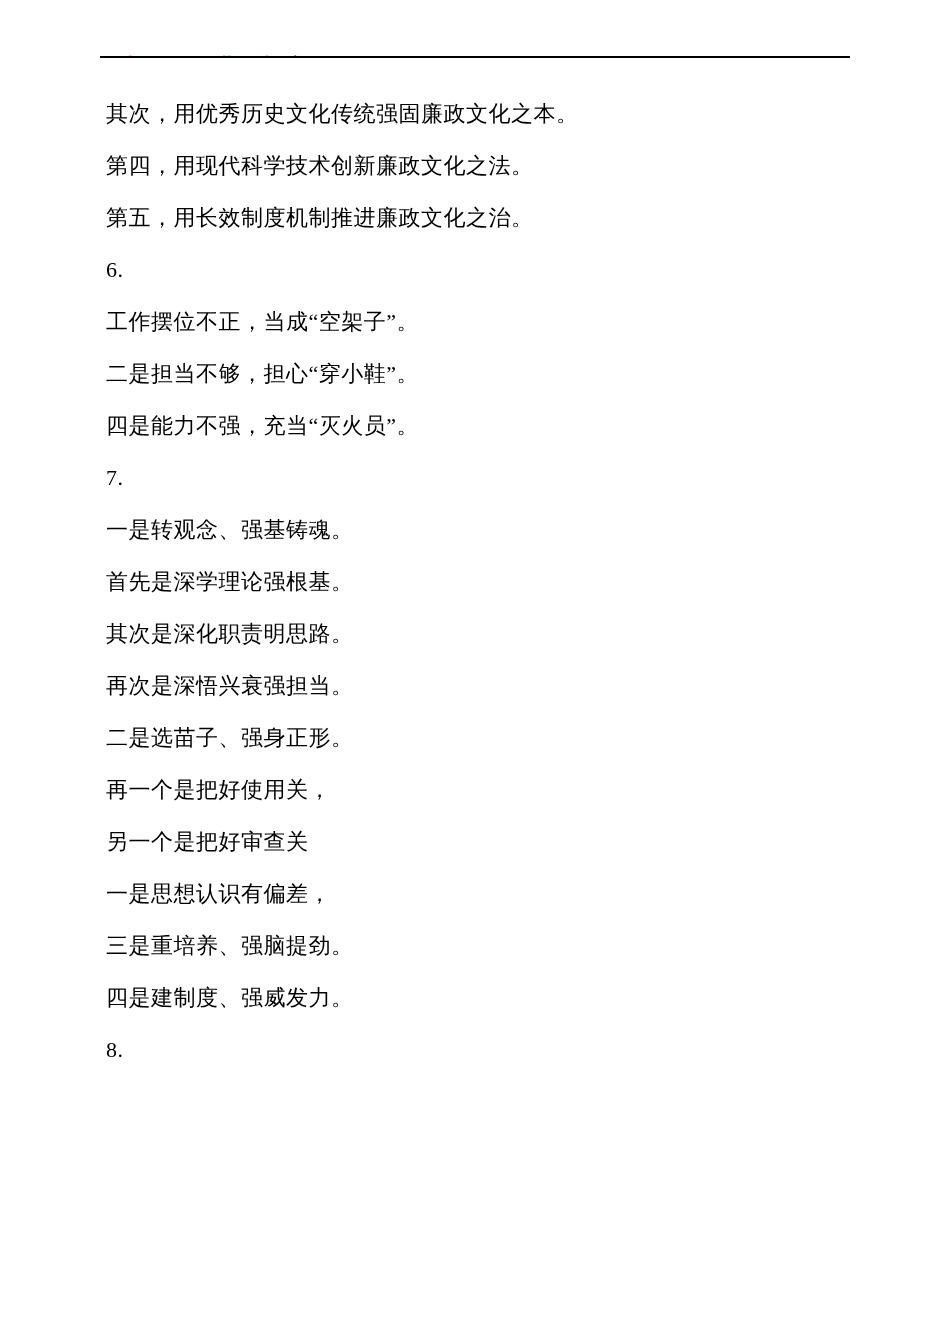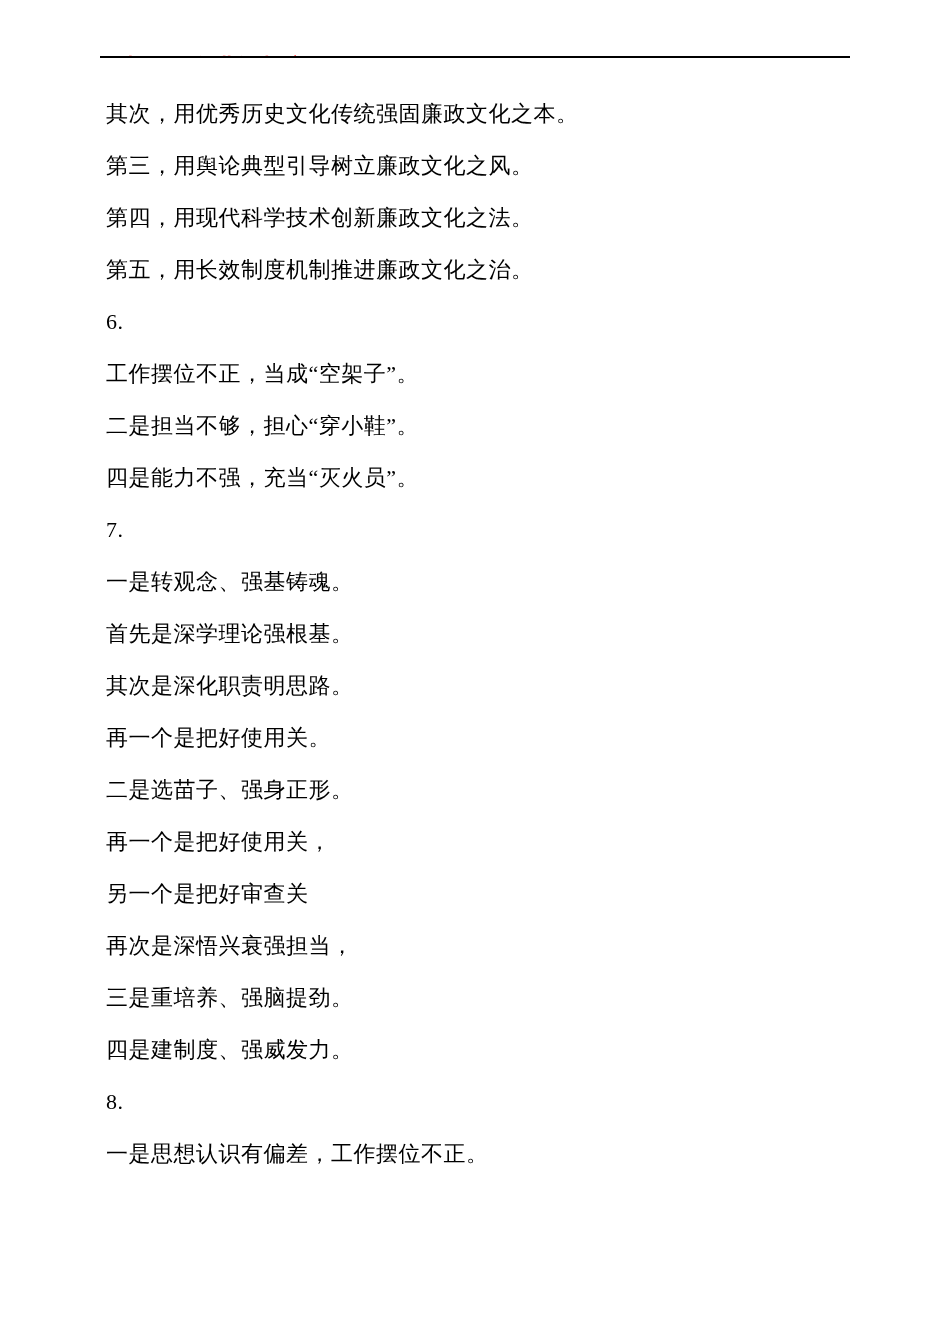"第三，用舆论典型引导树立廉政文化之风。" p.para { html: <p>第三，用舆论典型引导树立廉政文化之风。</p> -> none }
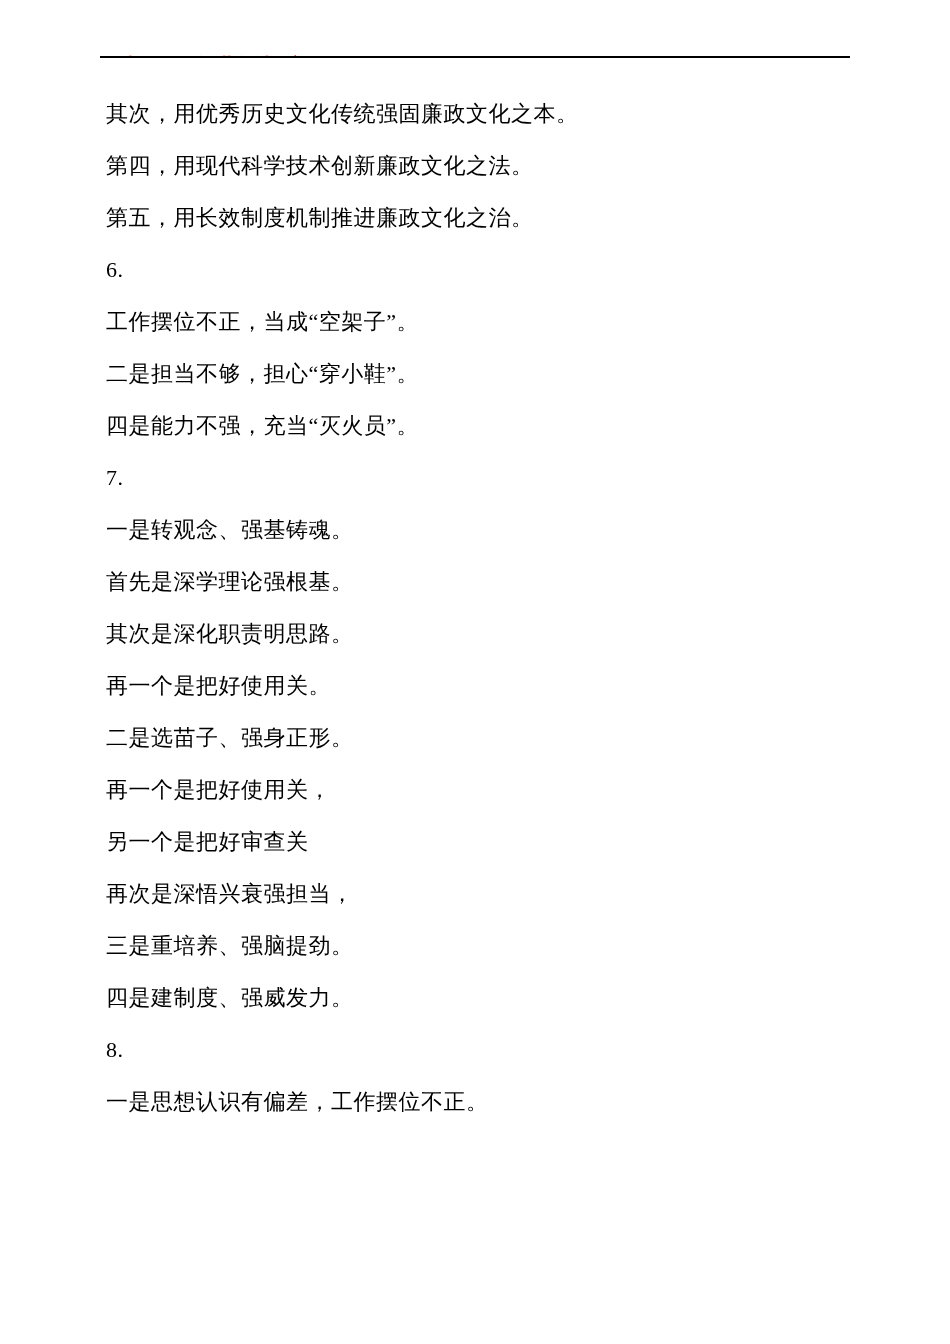"再一个是把好使用关。" p.para { text: 一个是把好使用关 -> 次是深悟兴衰强担当 }
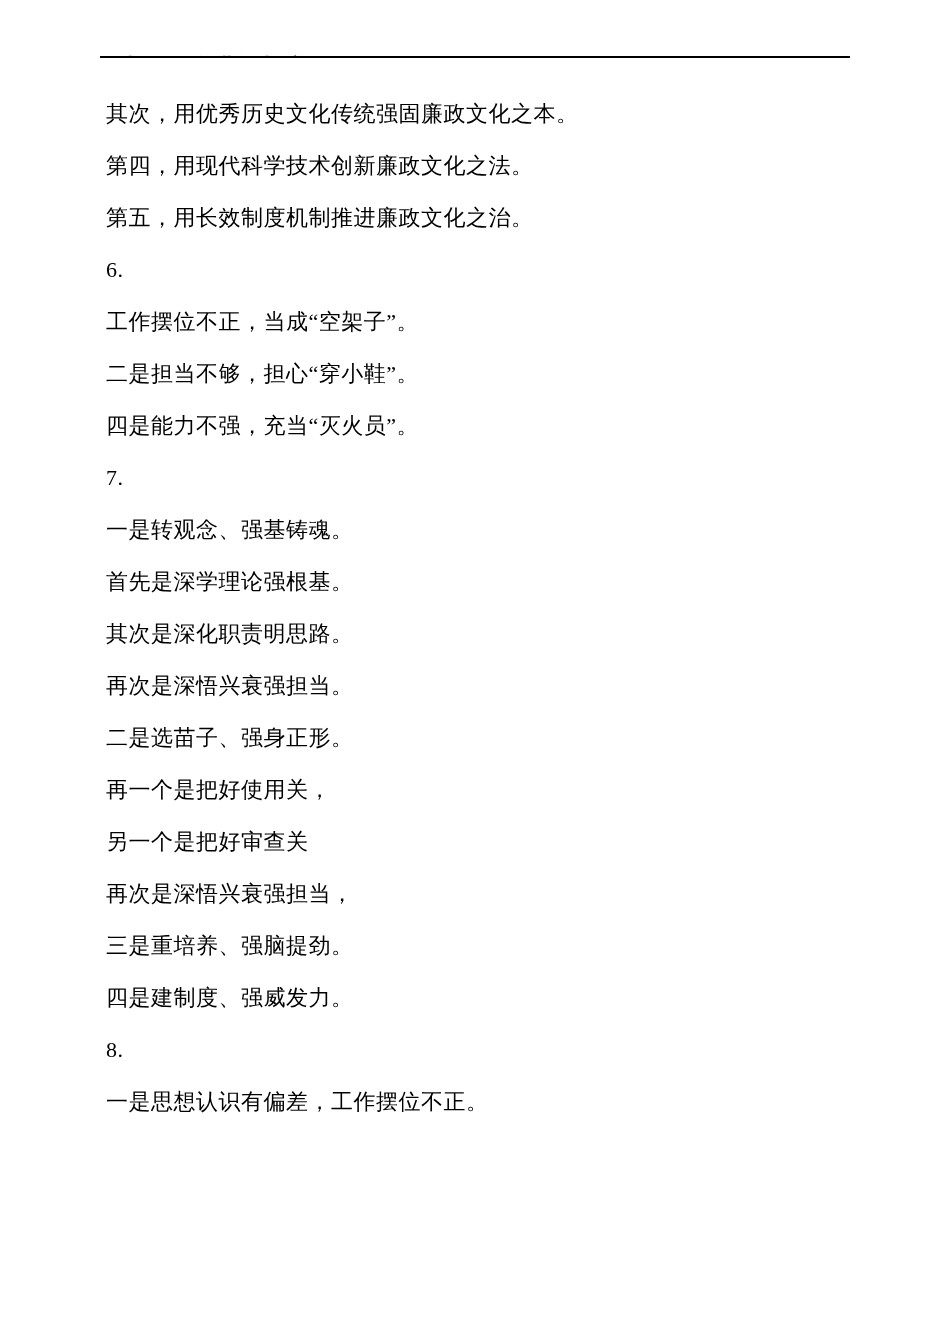"再次是深悟兴衰强担当，" p.para { text: 再次是深悟兴衰强担当 -> 一是思想认识有偏差 }
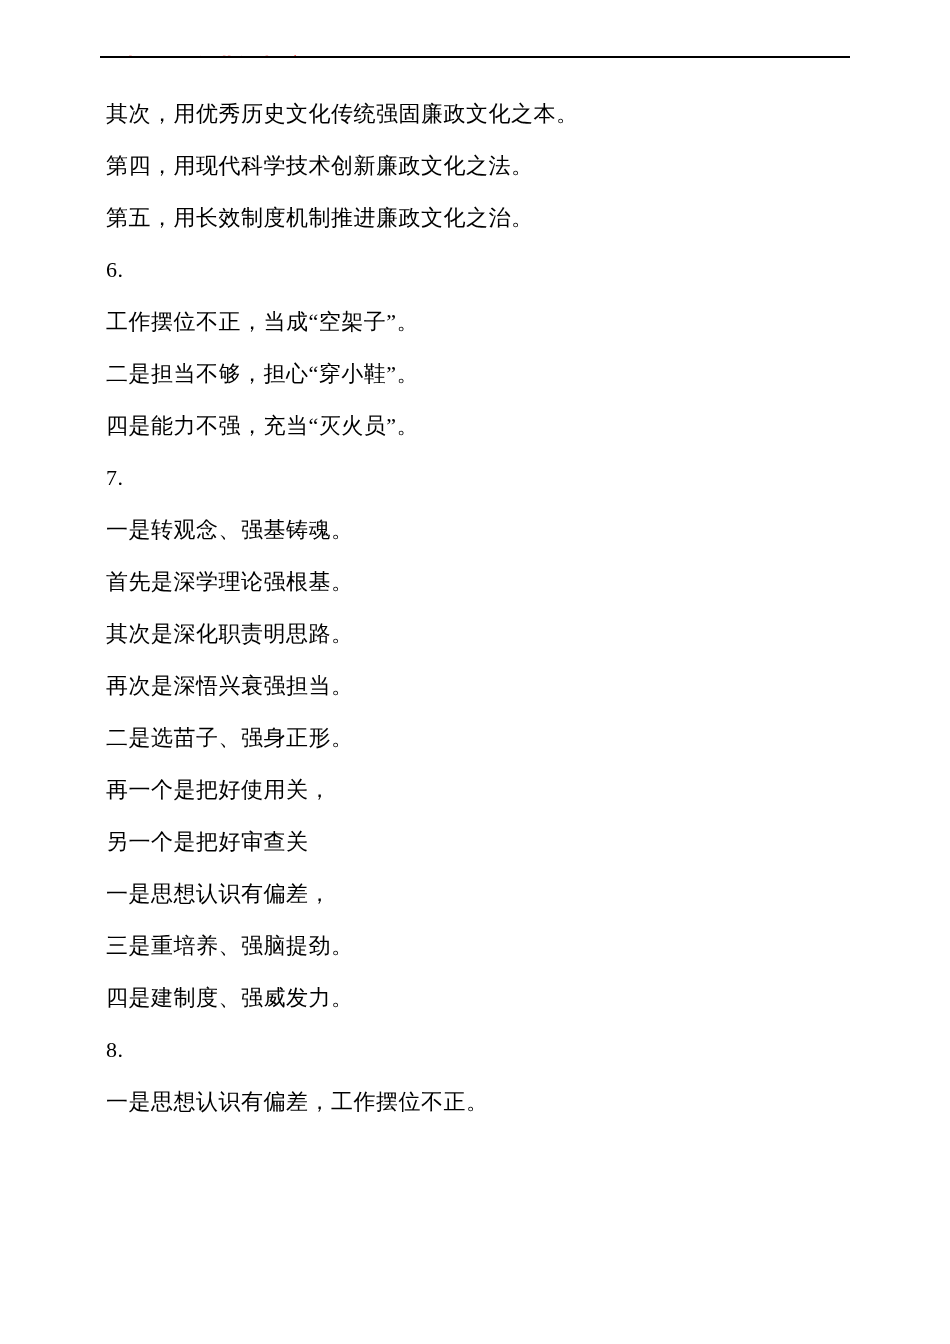"一是思想认识有偏差，工作摆位不正。" p.para { html: <p>一是思想认识有偏差，工作摆位不正。</p> -> none }
